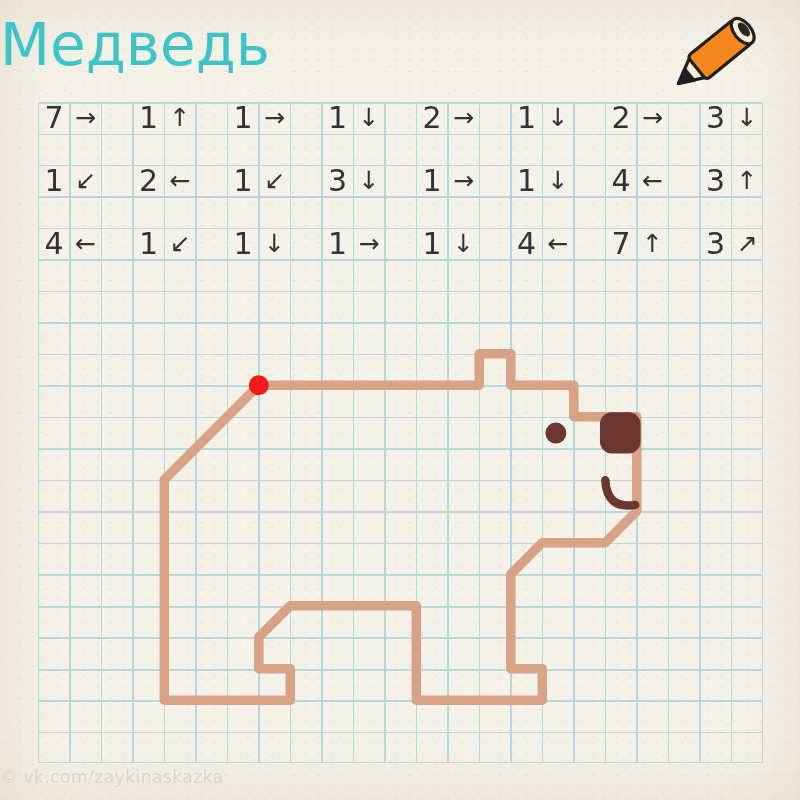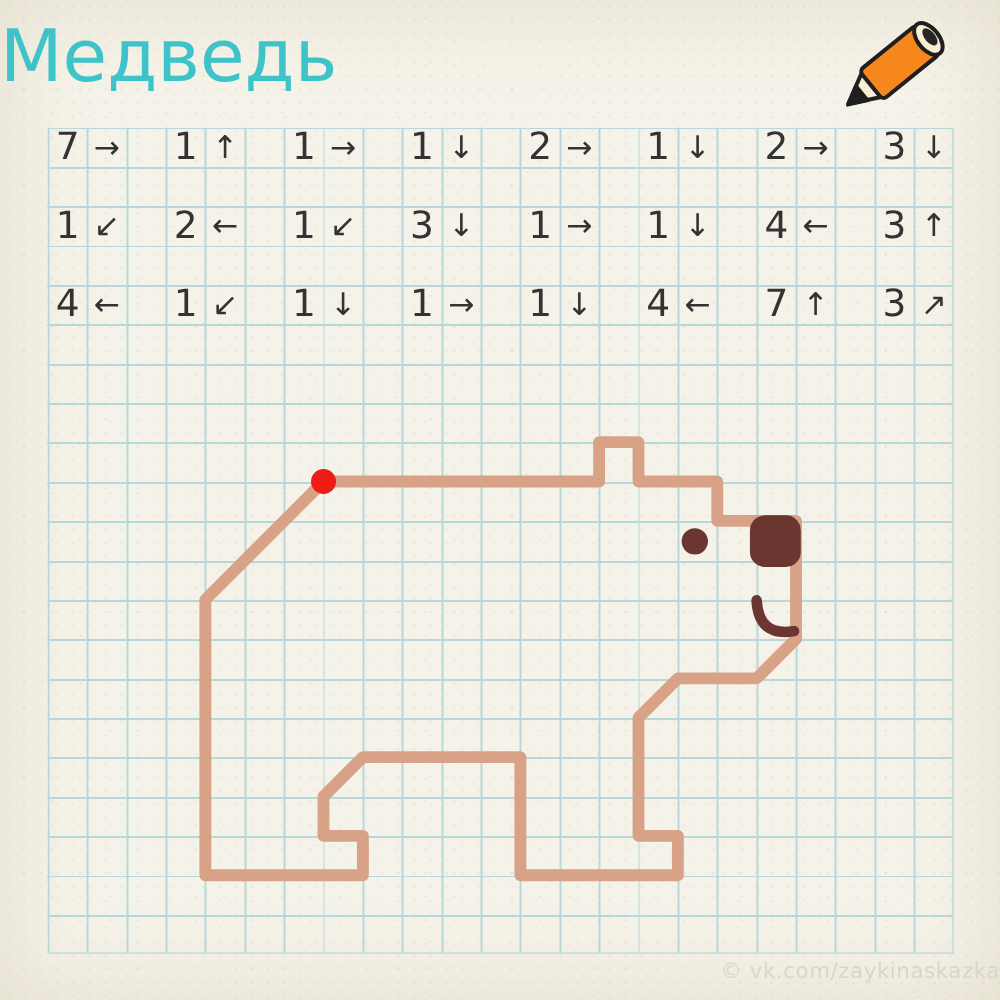"© vk.com/zaykinaskazka" .watermark { text-align: right -> left }
